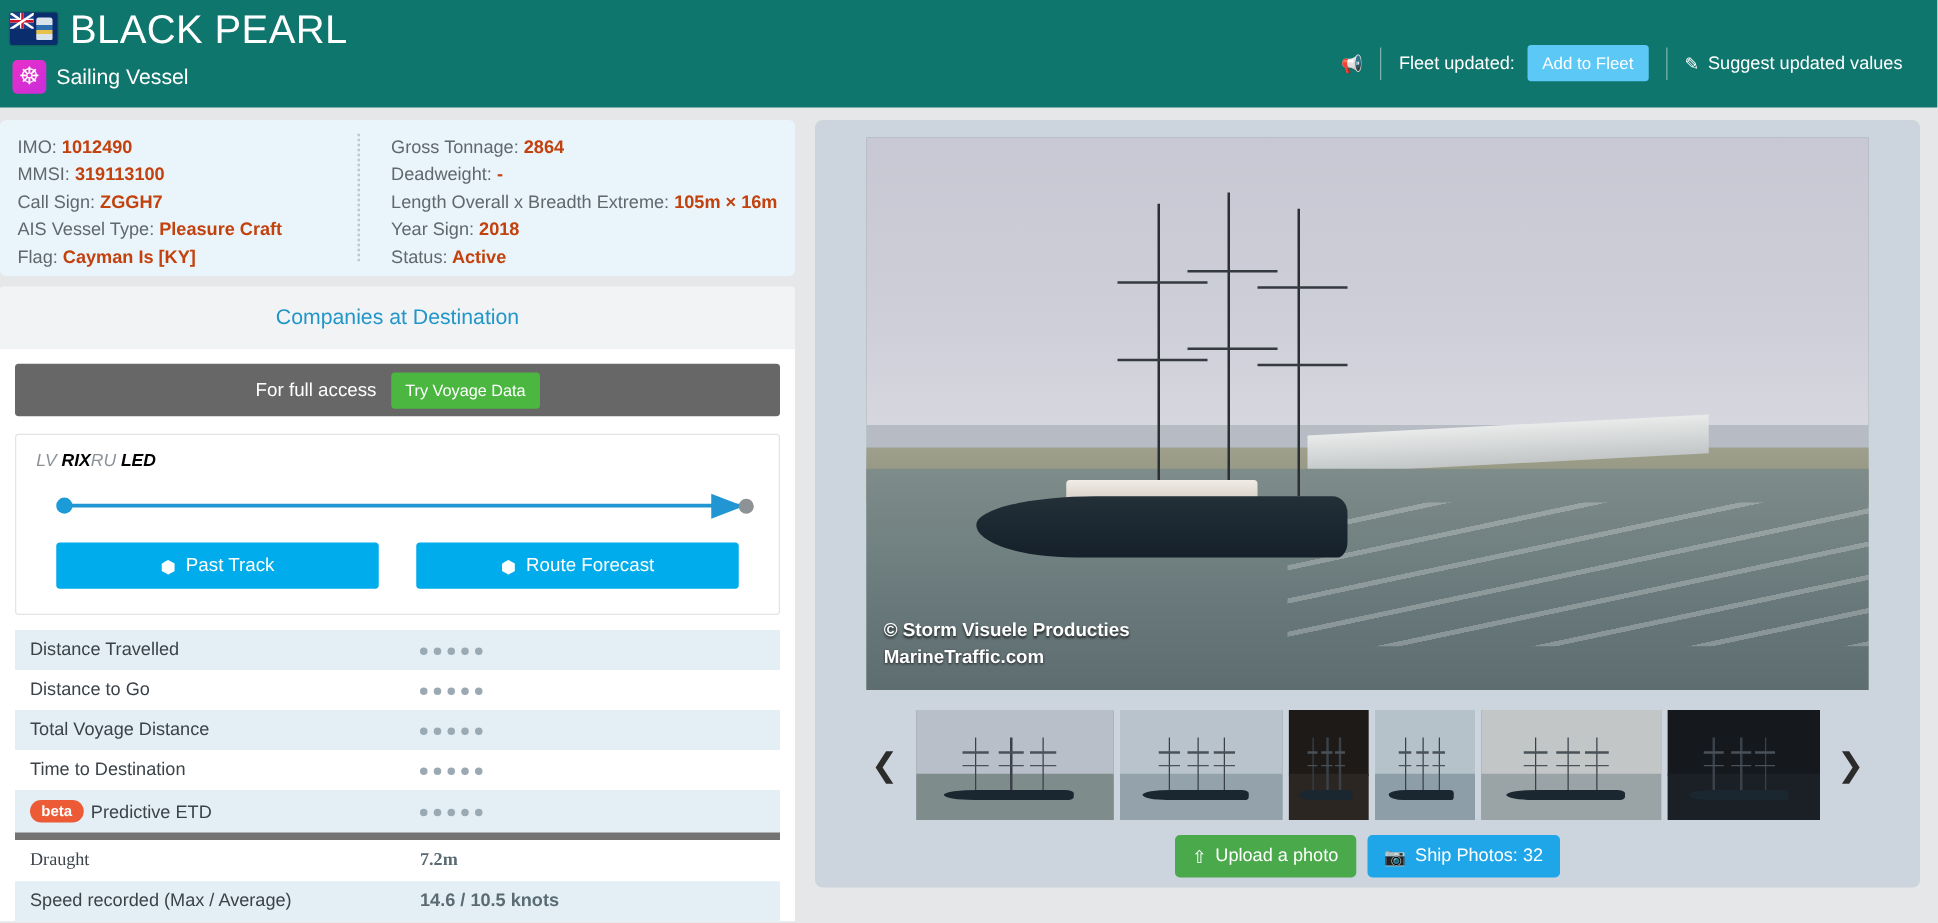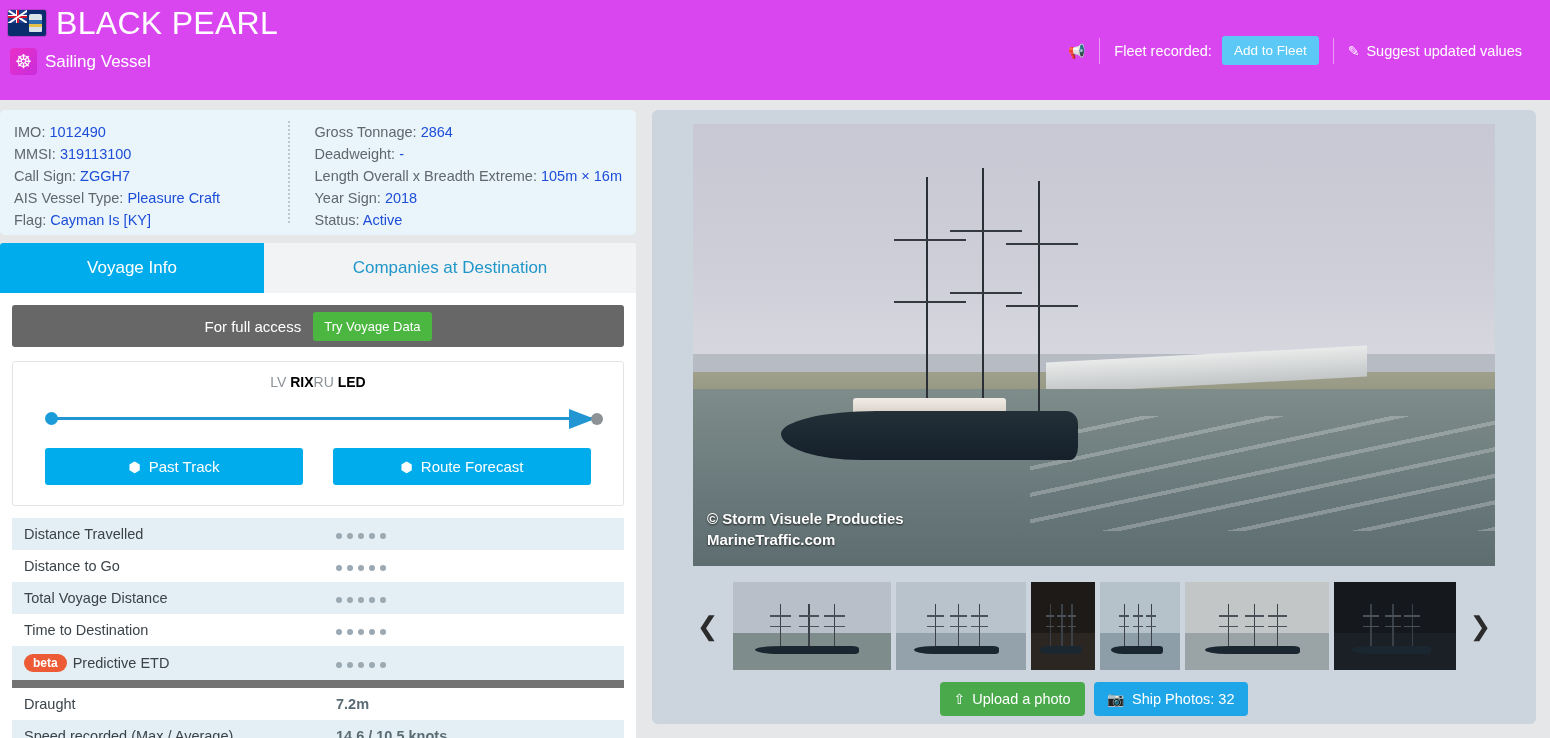"BLACK PEARL" .header { background: #d946ef -> #0f766e; height: 100px -> 86px }
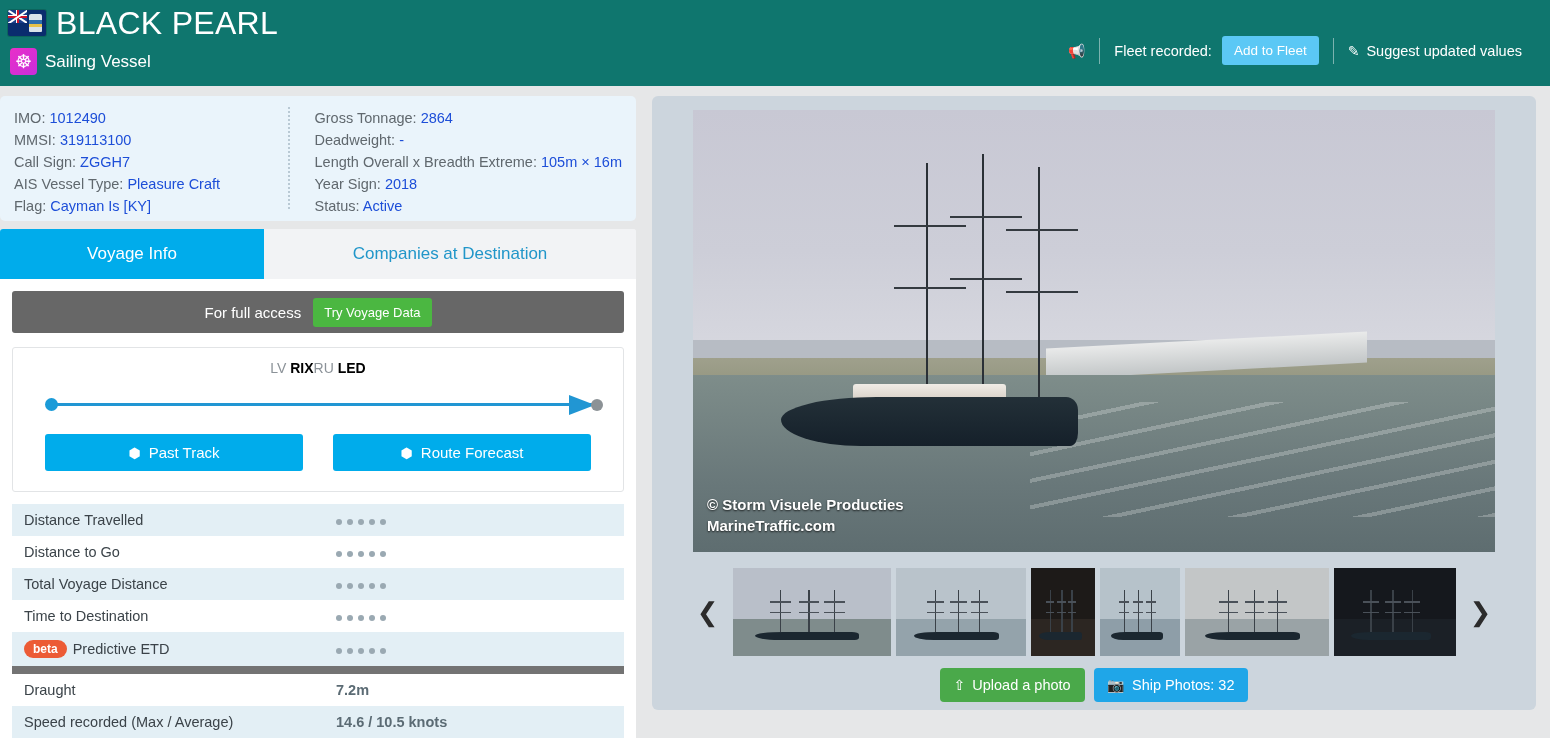"Fleet recorded:" span.fleet-label { text: recorded -> updated }
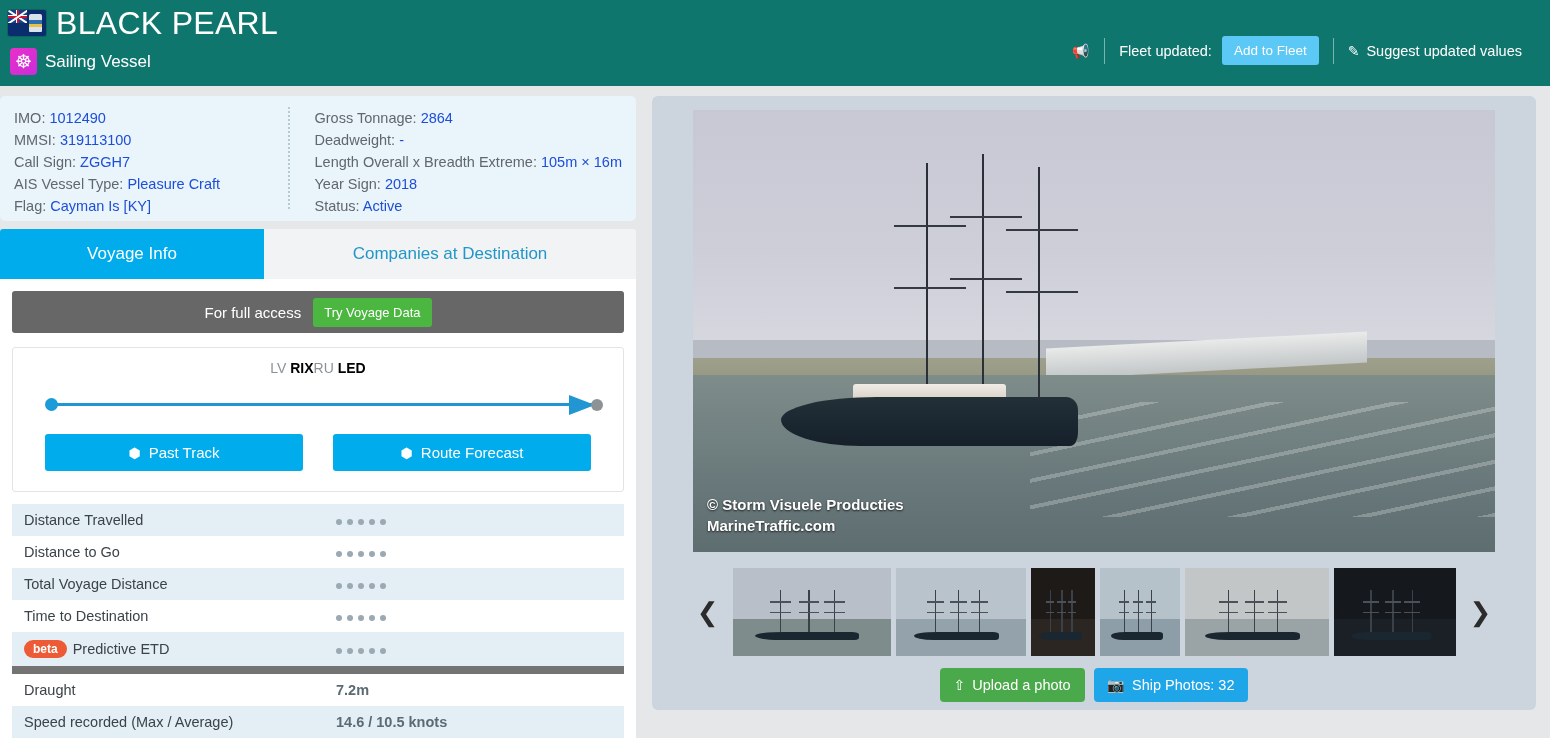"1012490" .vc-val { color: #1d4ed8 -> #c2410c; font-weight: normal -> bold }
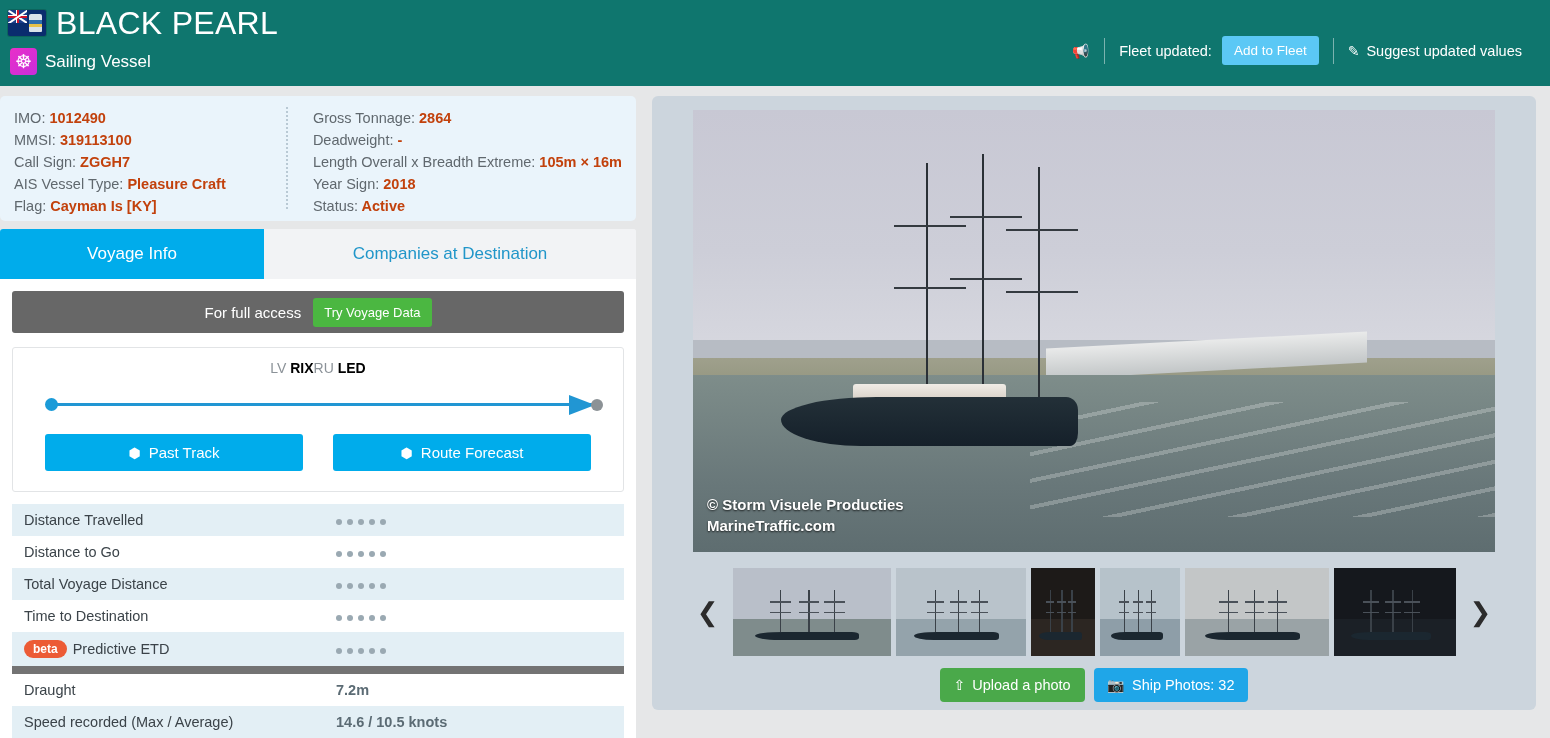"Voyage Info" div.tab { html: <div>Voyage Info</div> -> none }
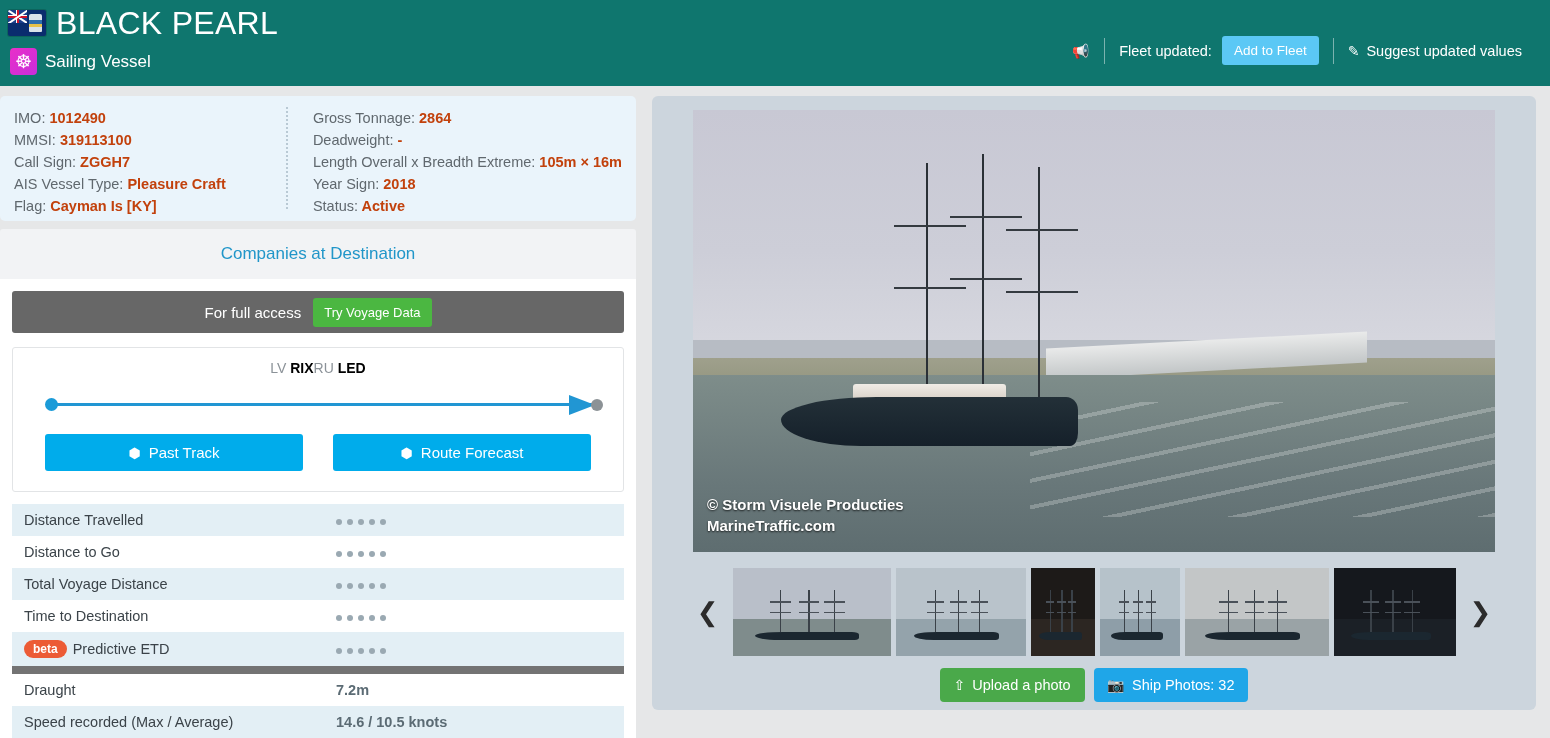"LV RIX" .port-row { font-style: none -> italic; justify-content: center -> flex-start }
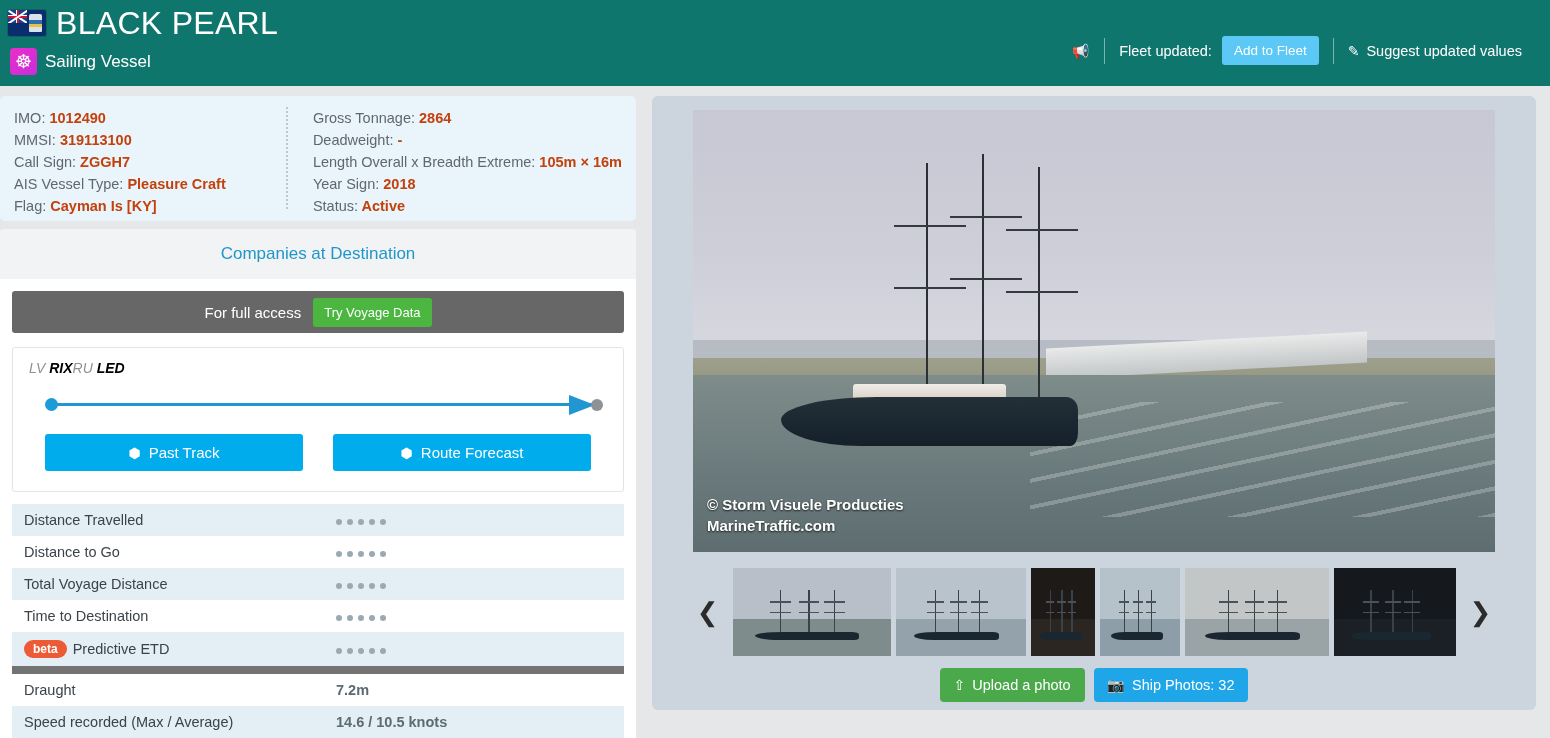"Draught" .data-table tr.sep td { border-top: 8px solid #737373 -> 6px solid #737373; font-family: none -> Liberation Serif, serif }
